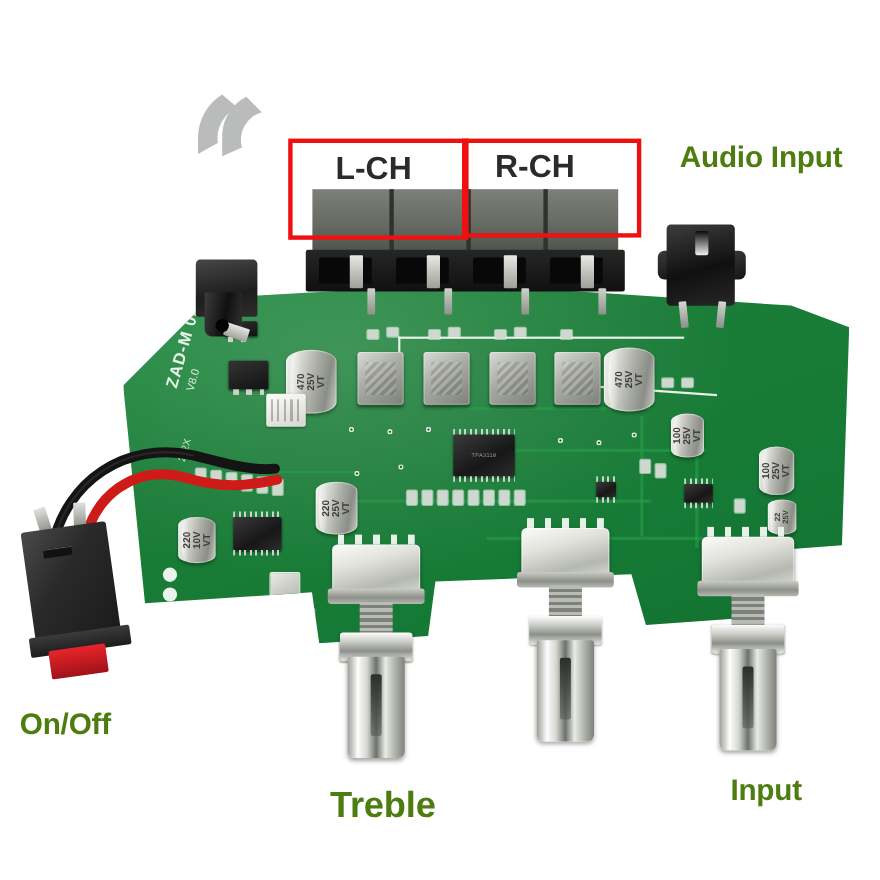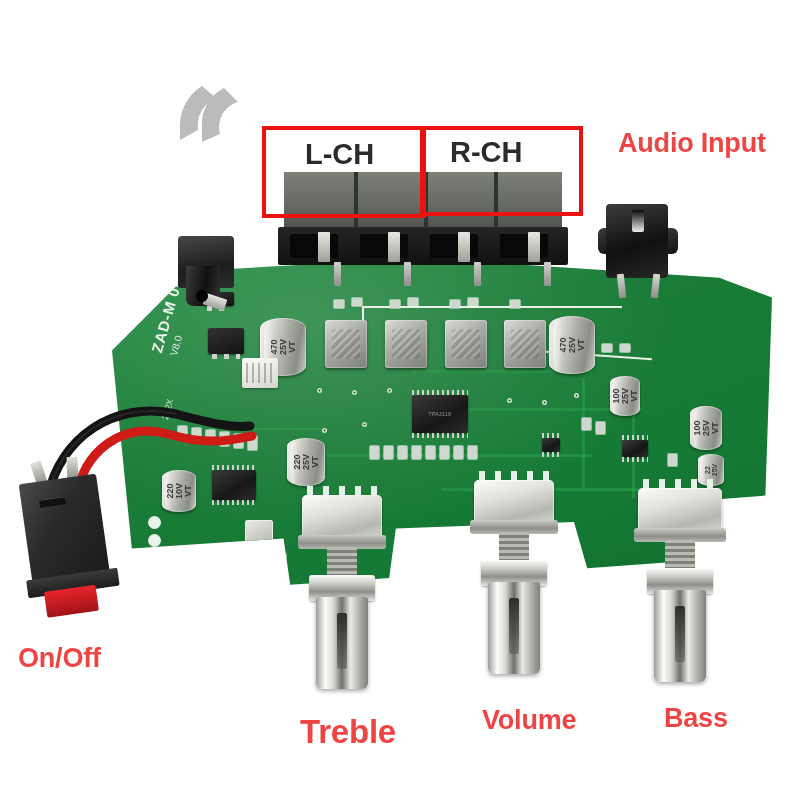"Audio Input" .anno { color: #ef4444 -> #4d7c0f }
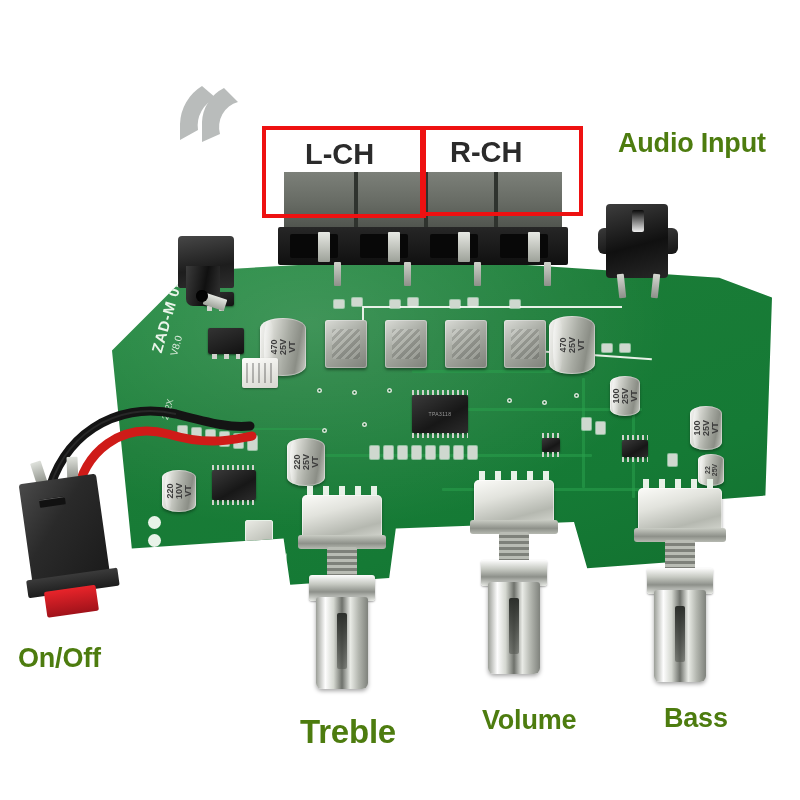"Volume" div.anno { html: <div>Volume</div> -> none }
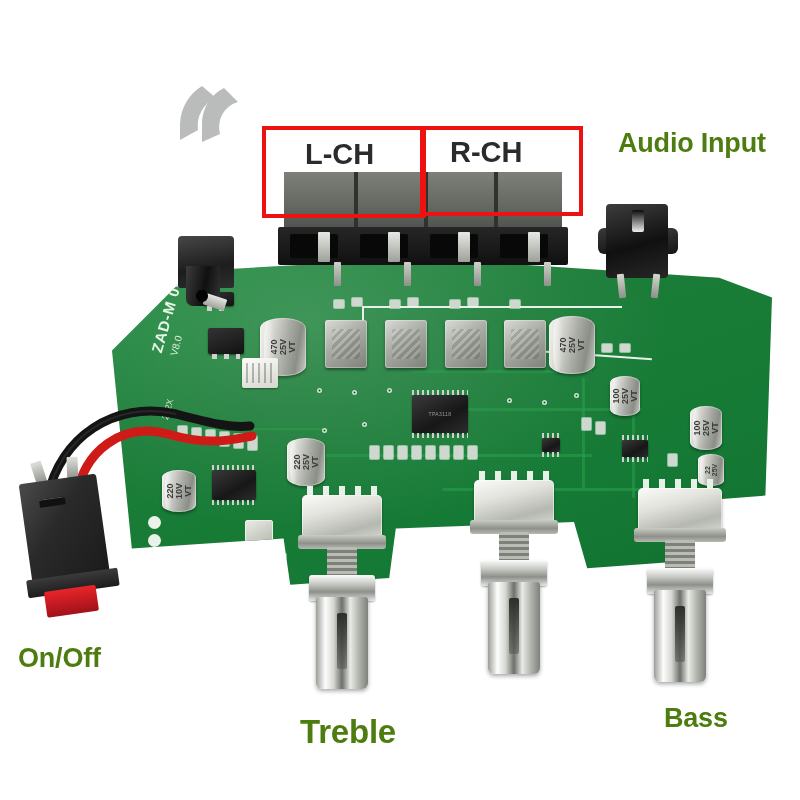"Bass" div.anno { text: Bass -> Input }
